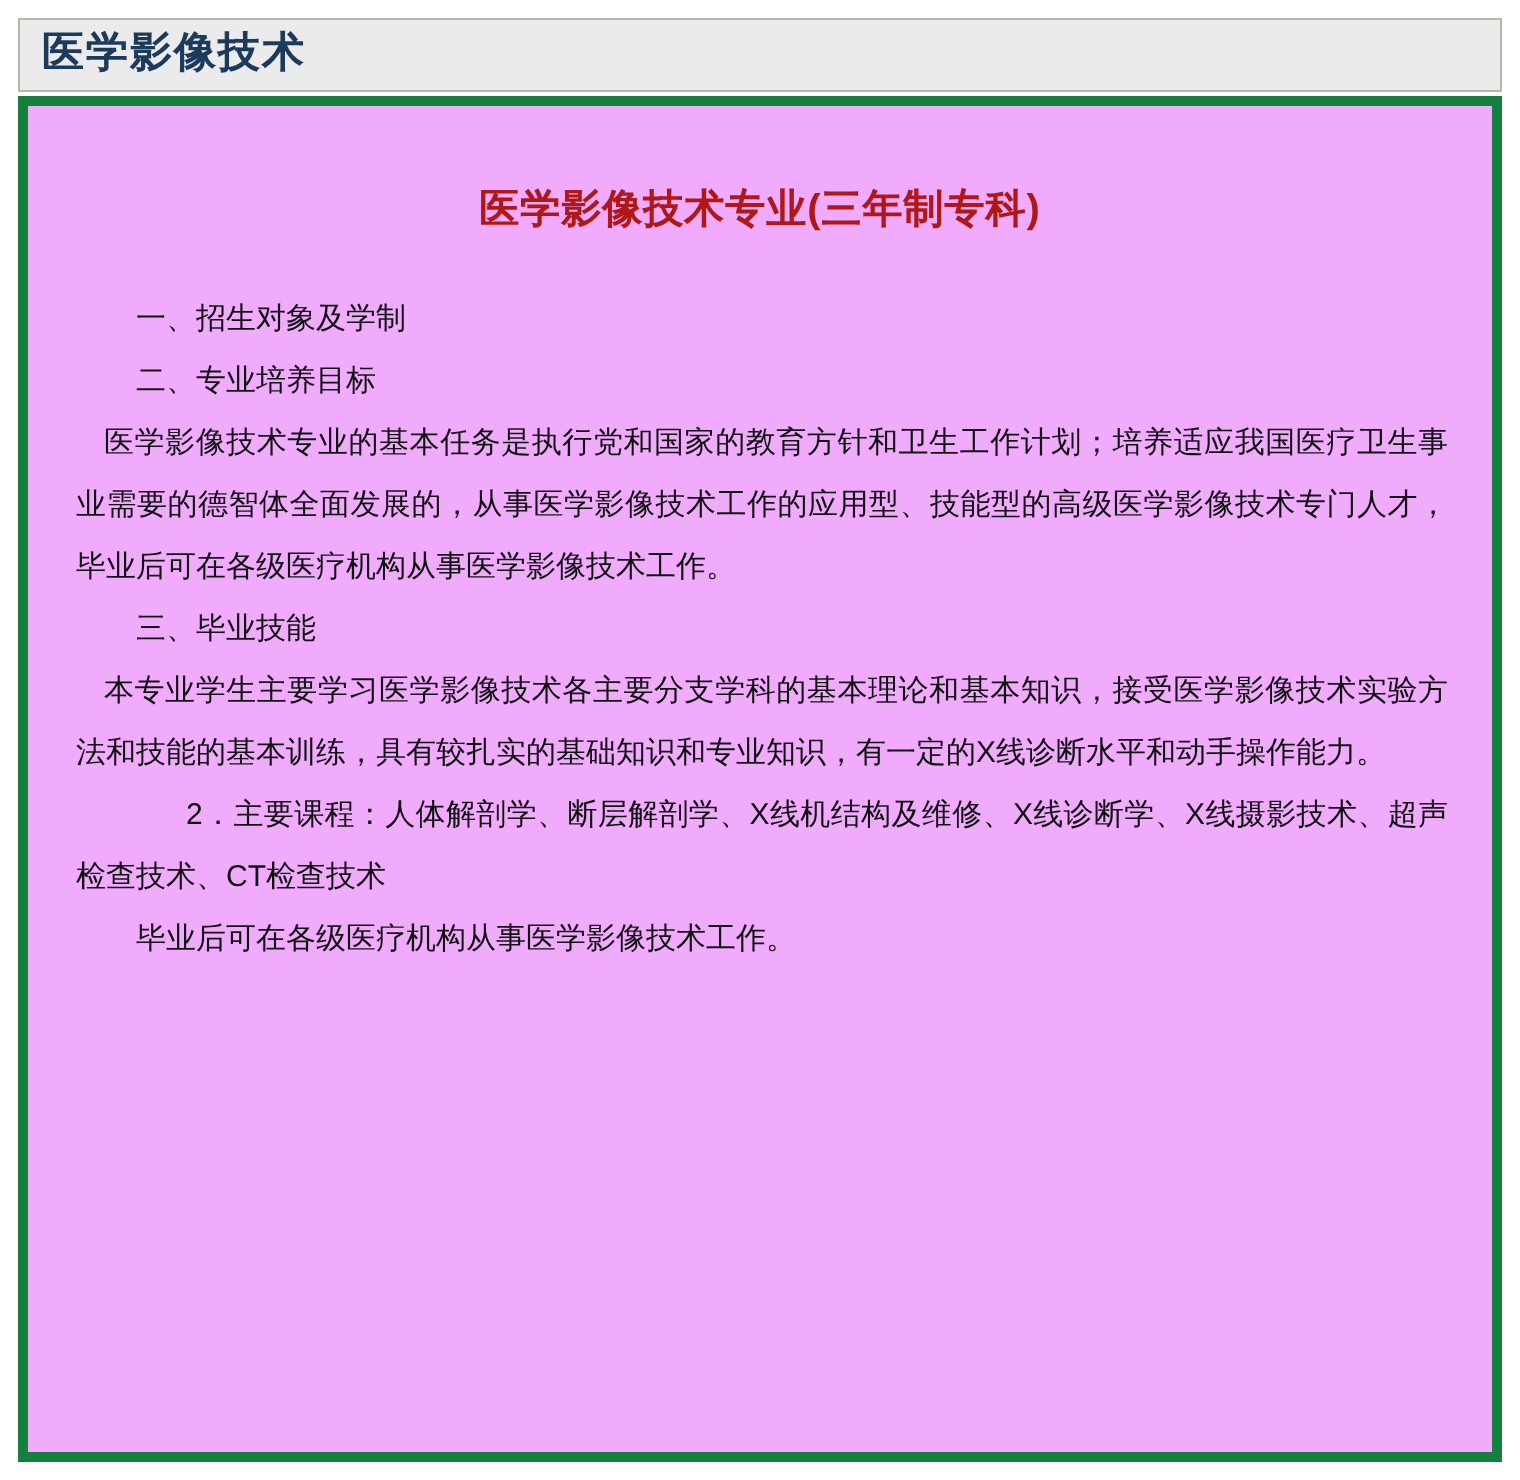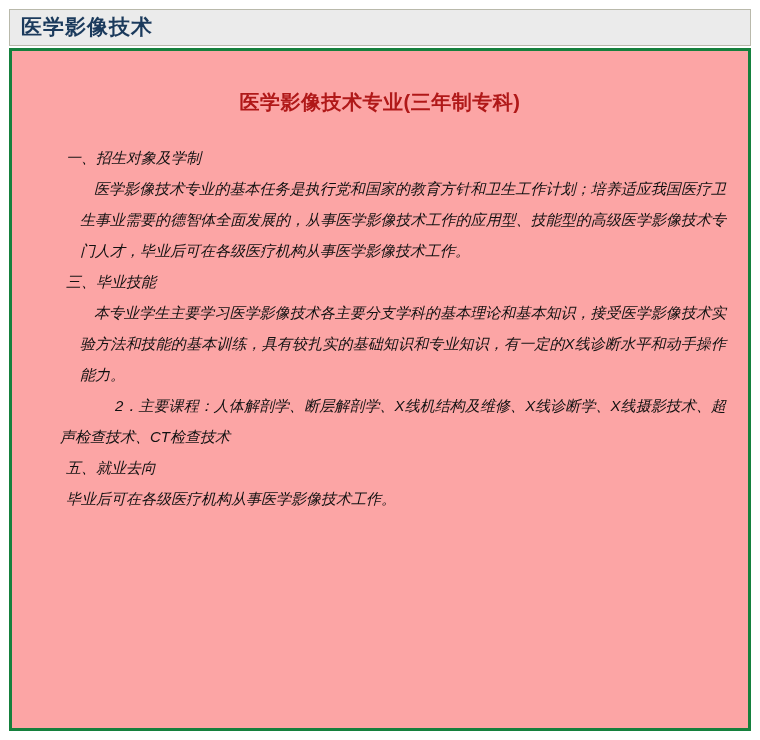"医学影像技术专业(三年制专科)" .content-panel { background: #fca5a5 -> #f0abfc; border: 3px solid #15803d -> 5px solid #15803d }
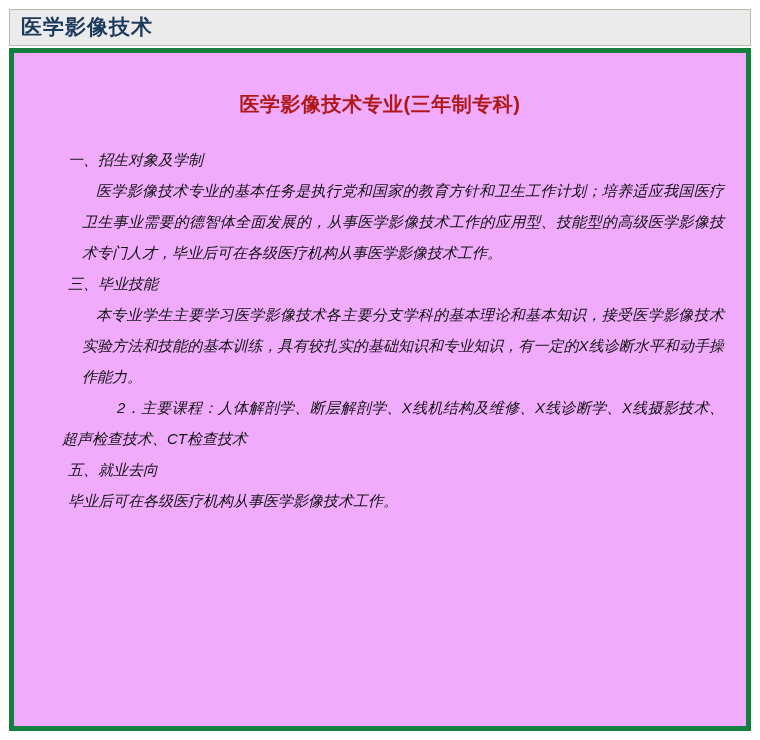"一、招生对象及学制" .body-text { font-style: italic -> none }
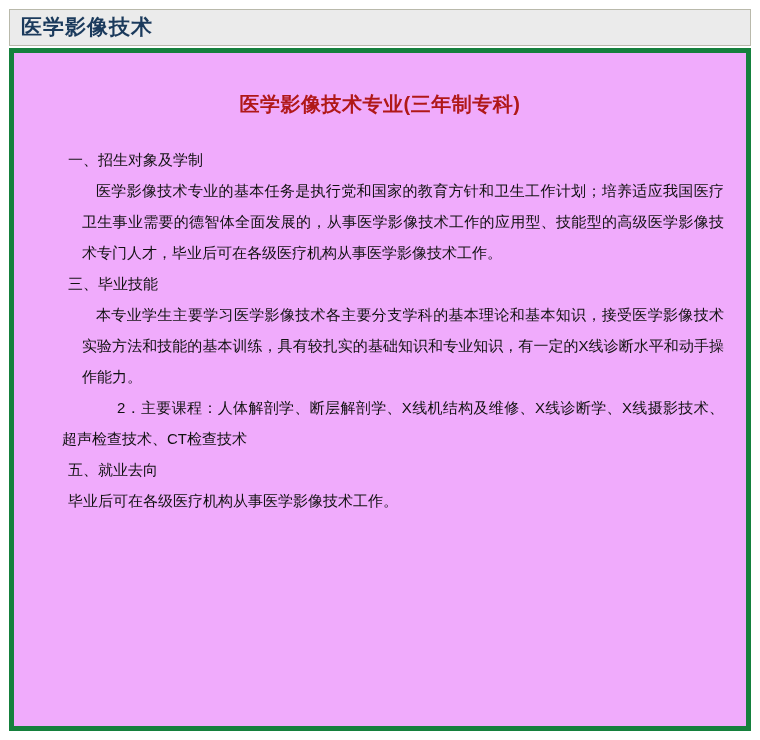"二、专业培养目标" p.p { html: none -> <p>二、专业培养目标</p> }
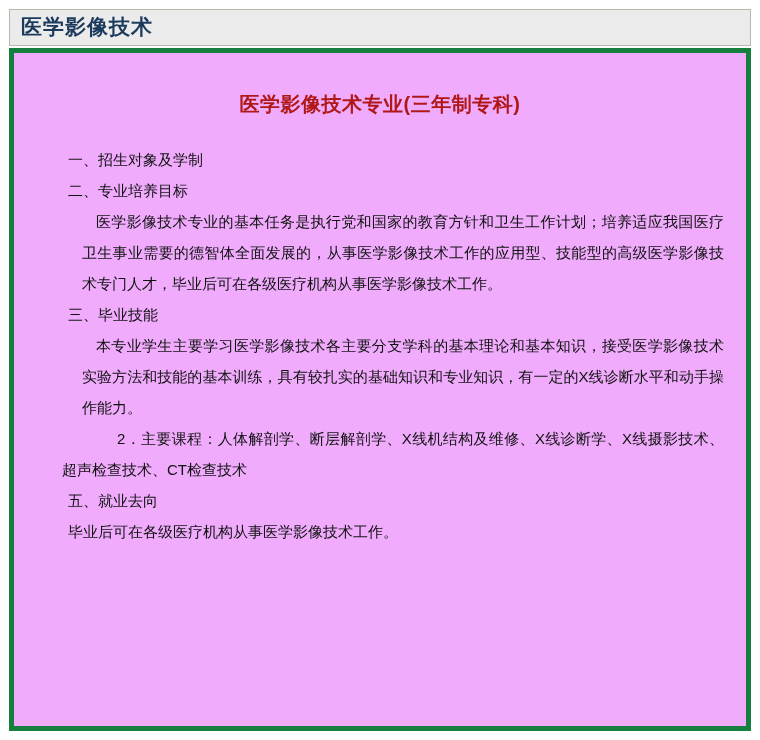"医学影像技术专业的基本任务是执行党和国家的教育方针和卫生工作计划；培养适应我国医" .indent-2 { margin-left: 44px -> none }
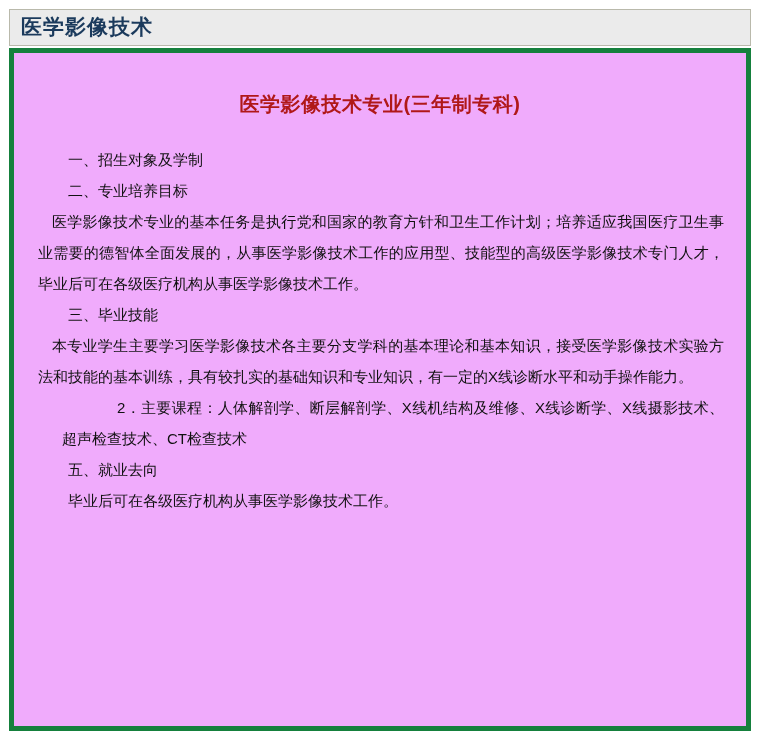"2．主要课程：人体解剖学、断层解剖学、X线机结构及维修、X线诊断学、X线摄影技术" .indent-3 { margin-left: 24px -> none }
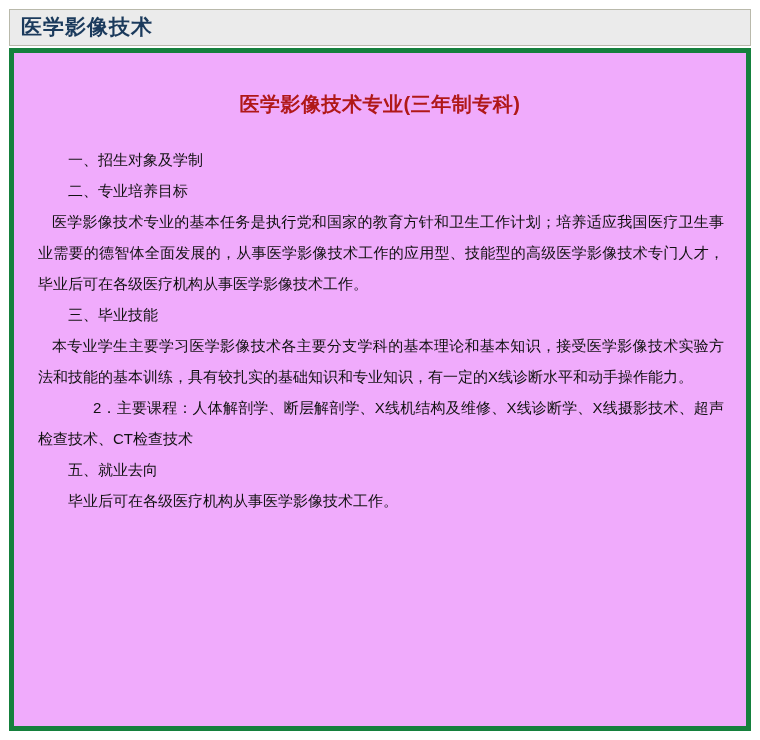"五、就业去向" p.p { html: <p>五、就业去向</p> -> none }
